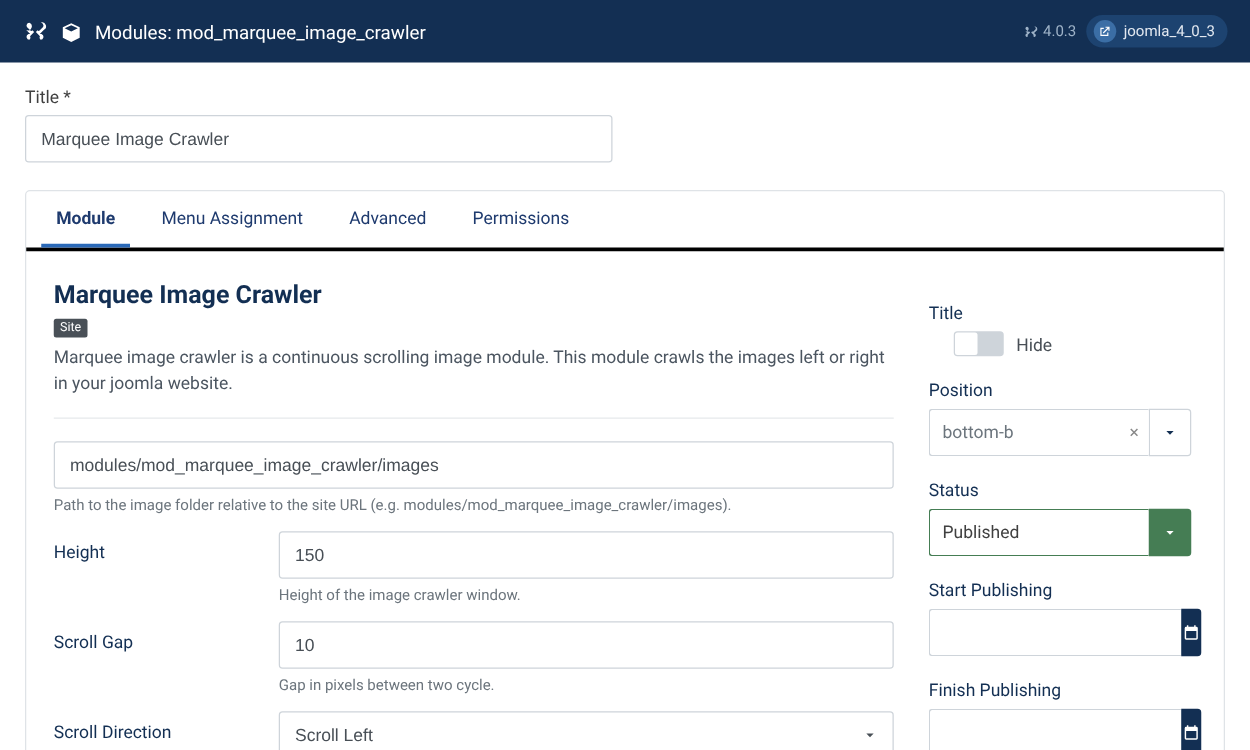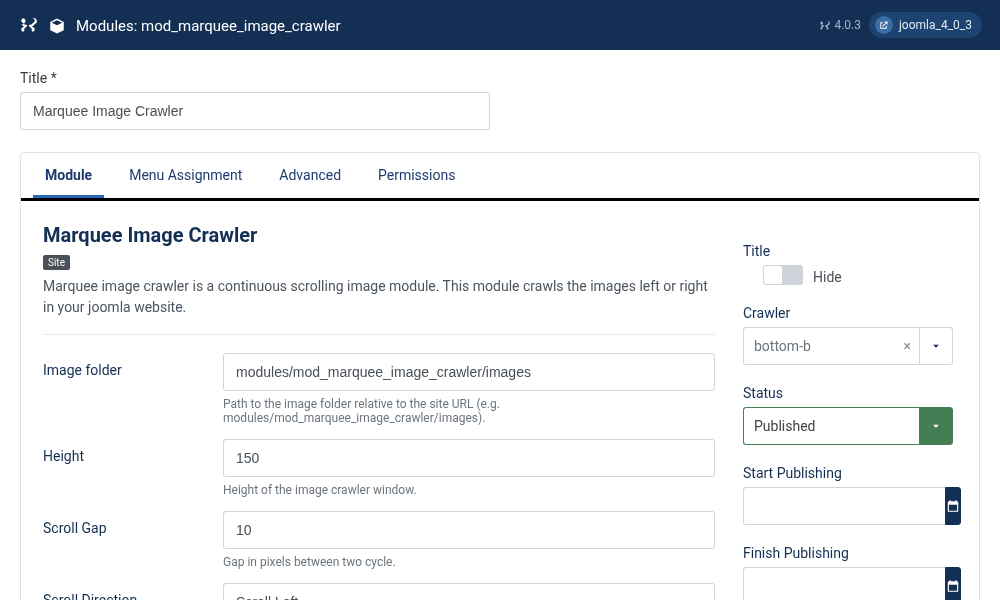"Crawler" div.side-label { text: Crawler -> Position }
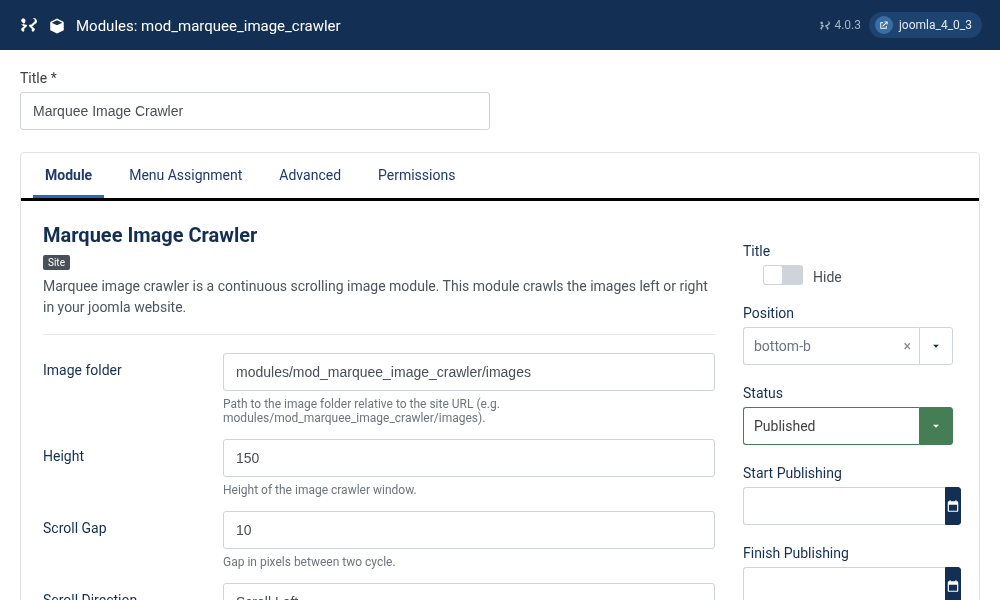"Image folder" div.form-label { html: <div>Image folder</div> -> none }
